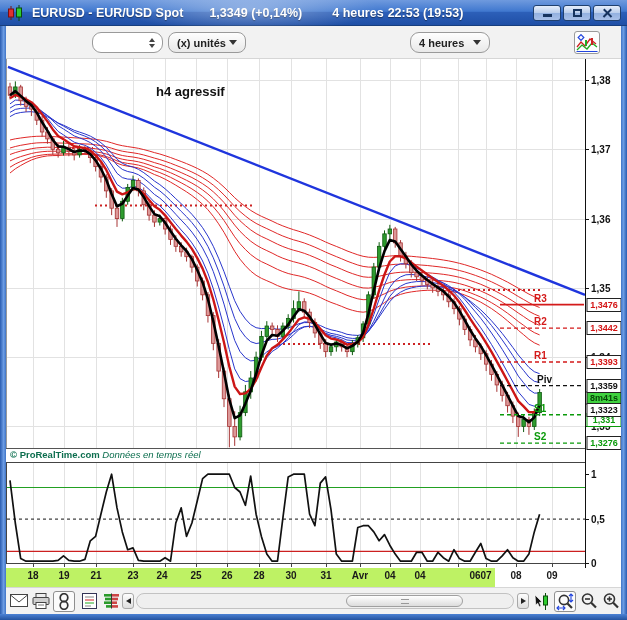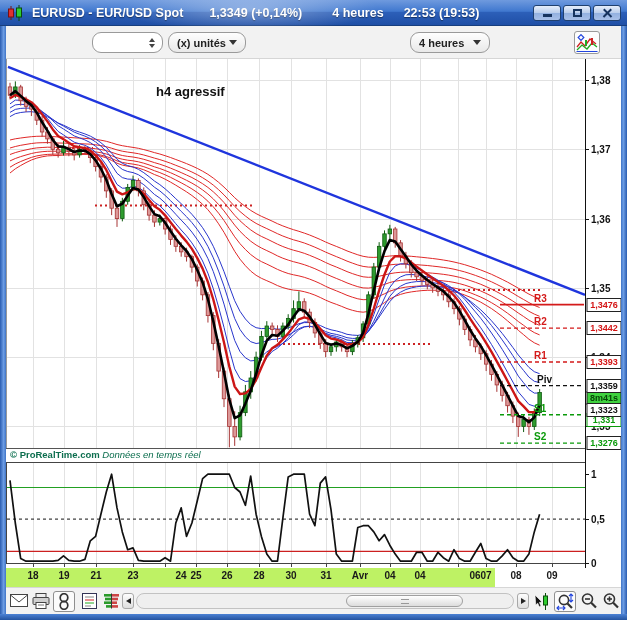"22:53 (19:53)" .tb-clock { margin-left: 20px -> 4px }
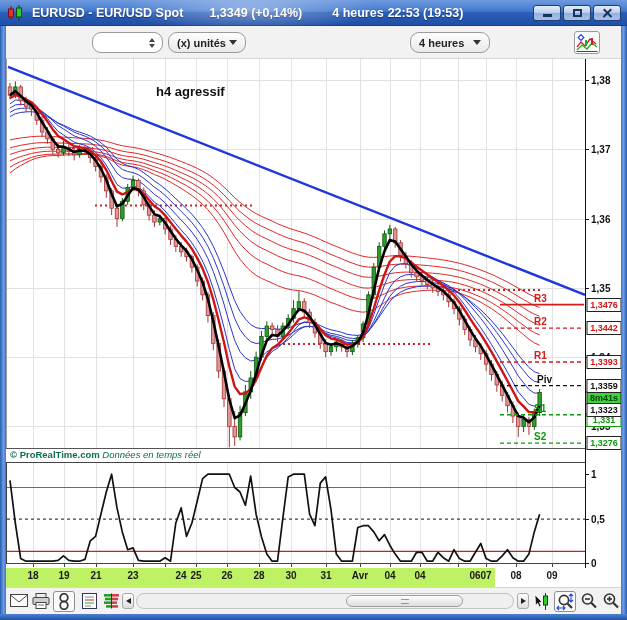"(x) unités" .dd-units { border-radius: none -> 8px }
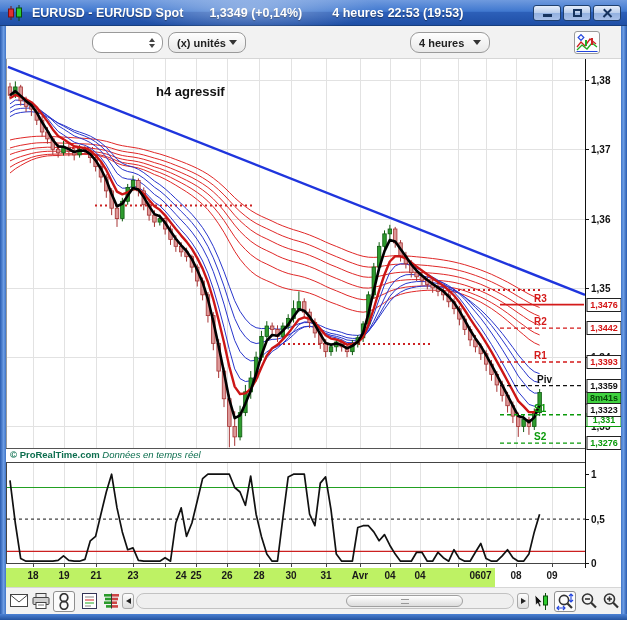"24" span { left: 175px -> 156px }
